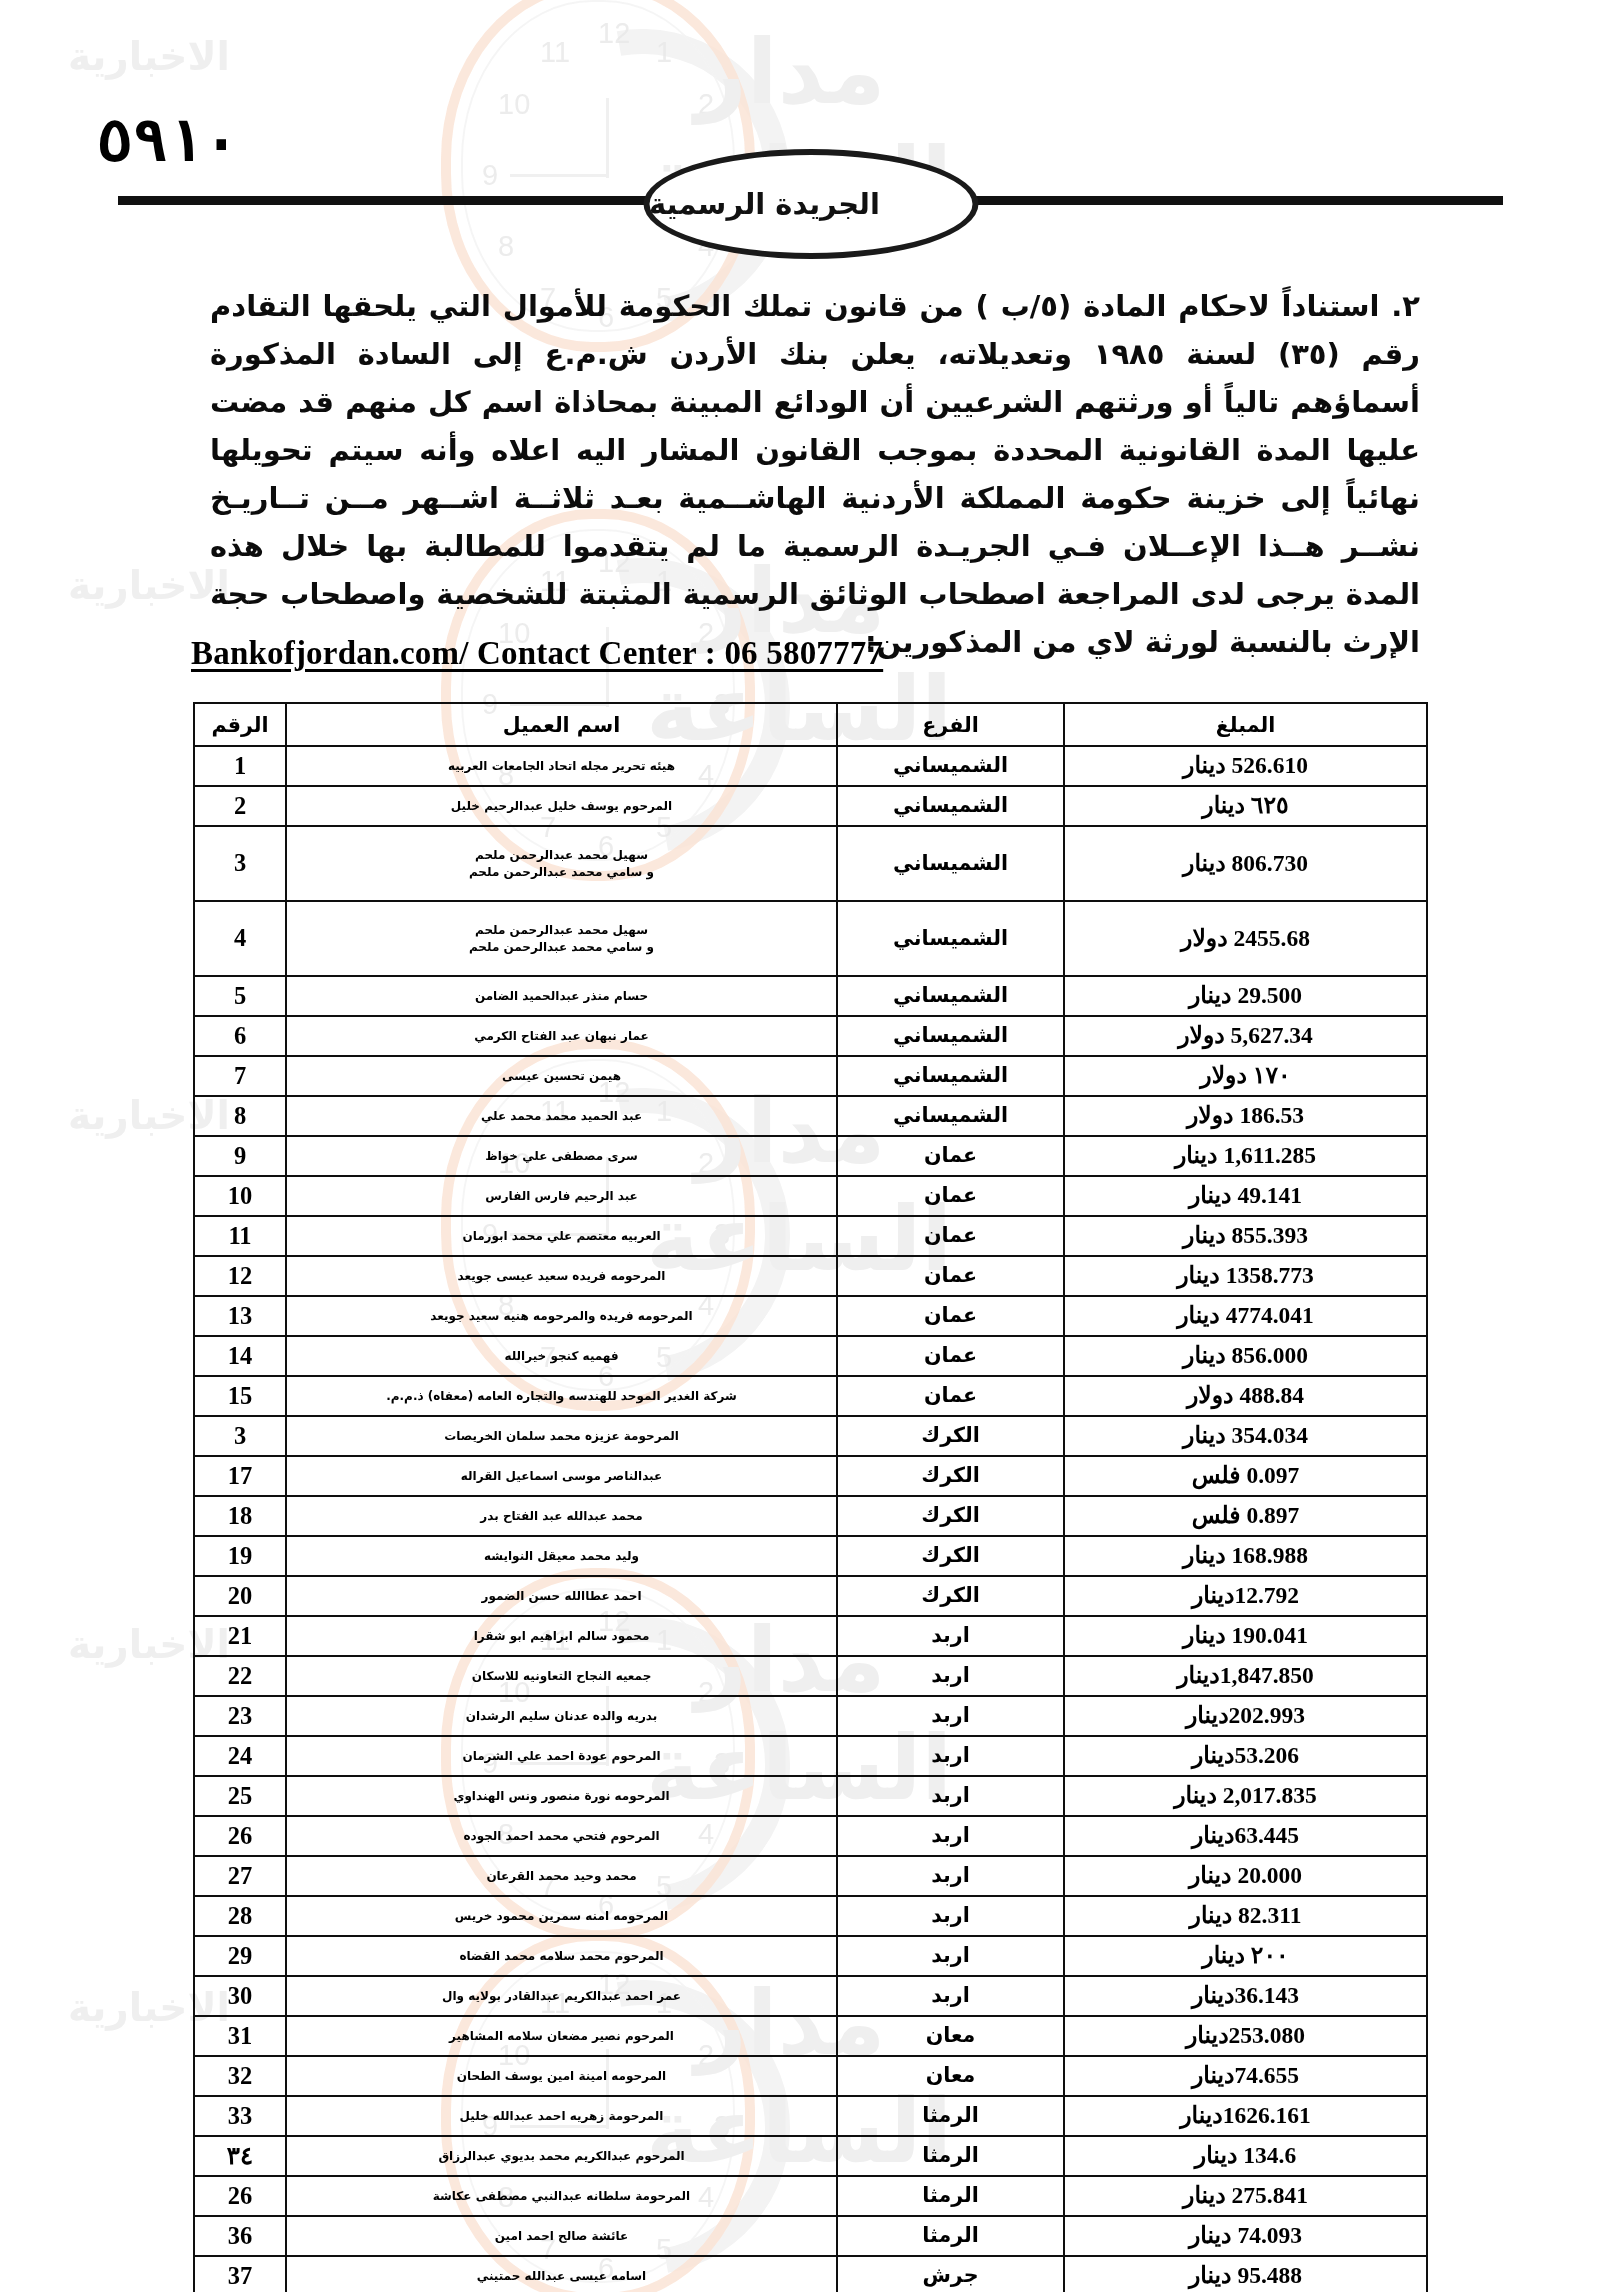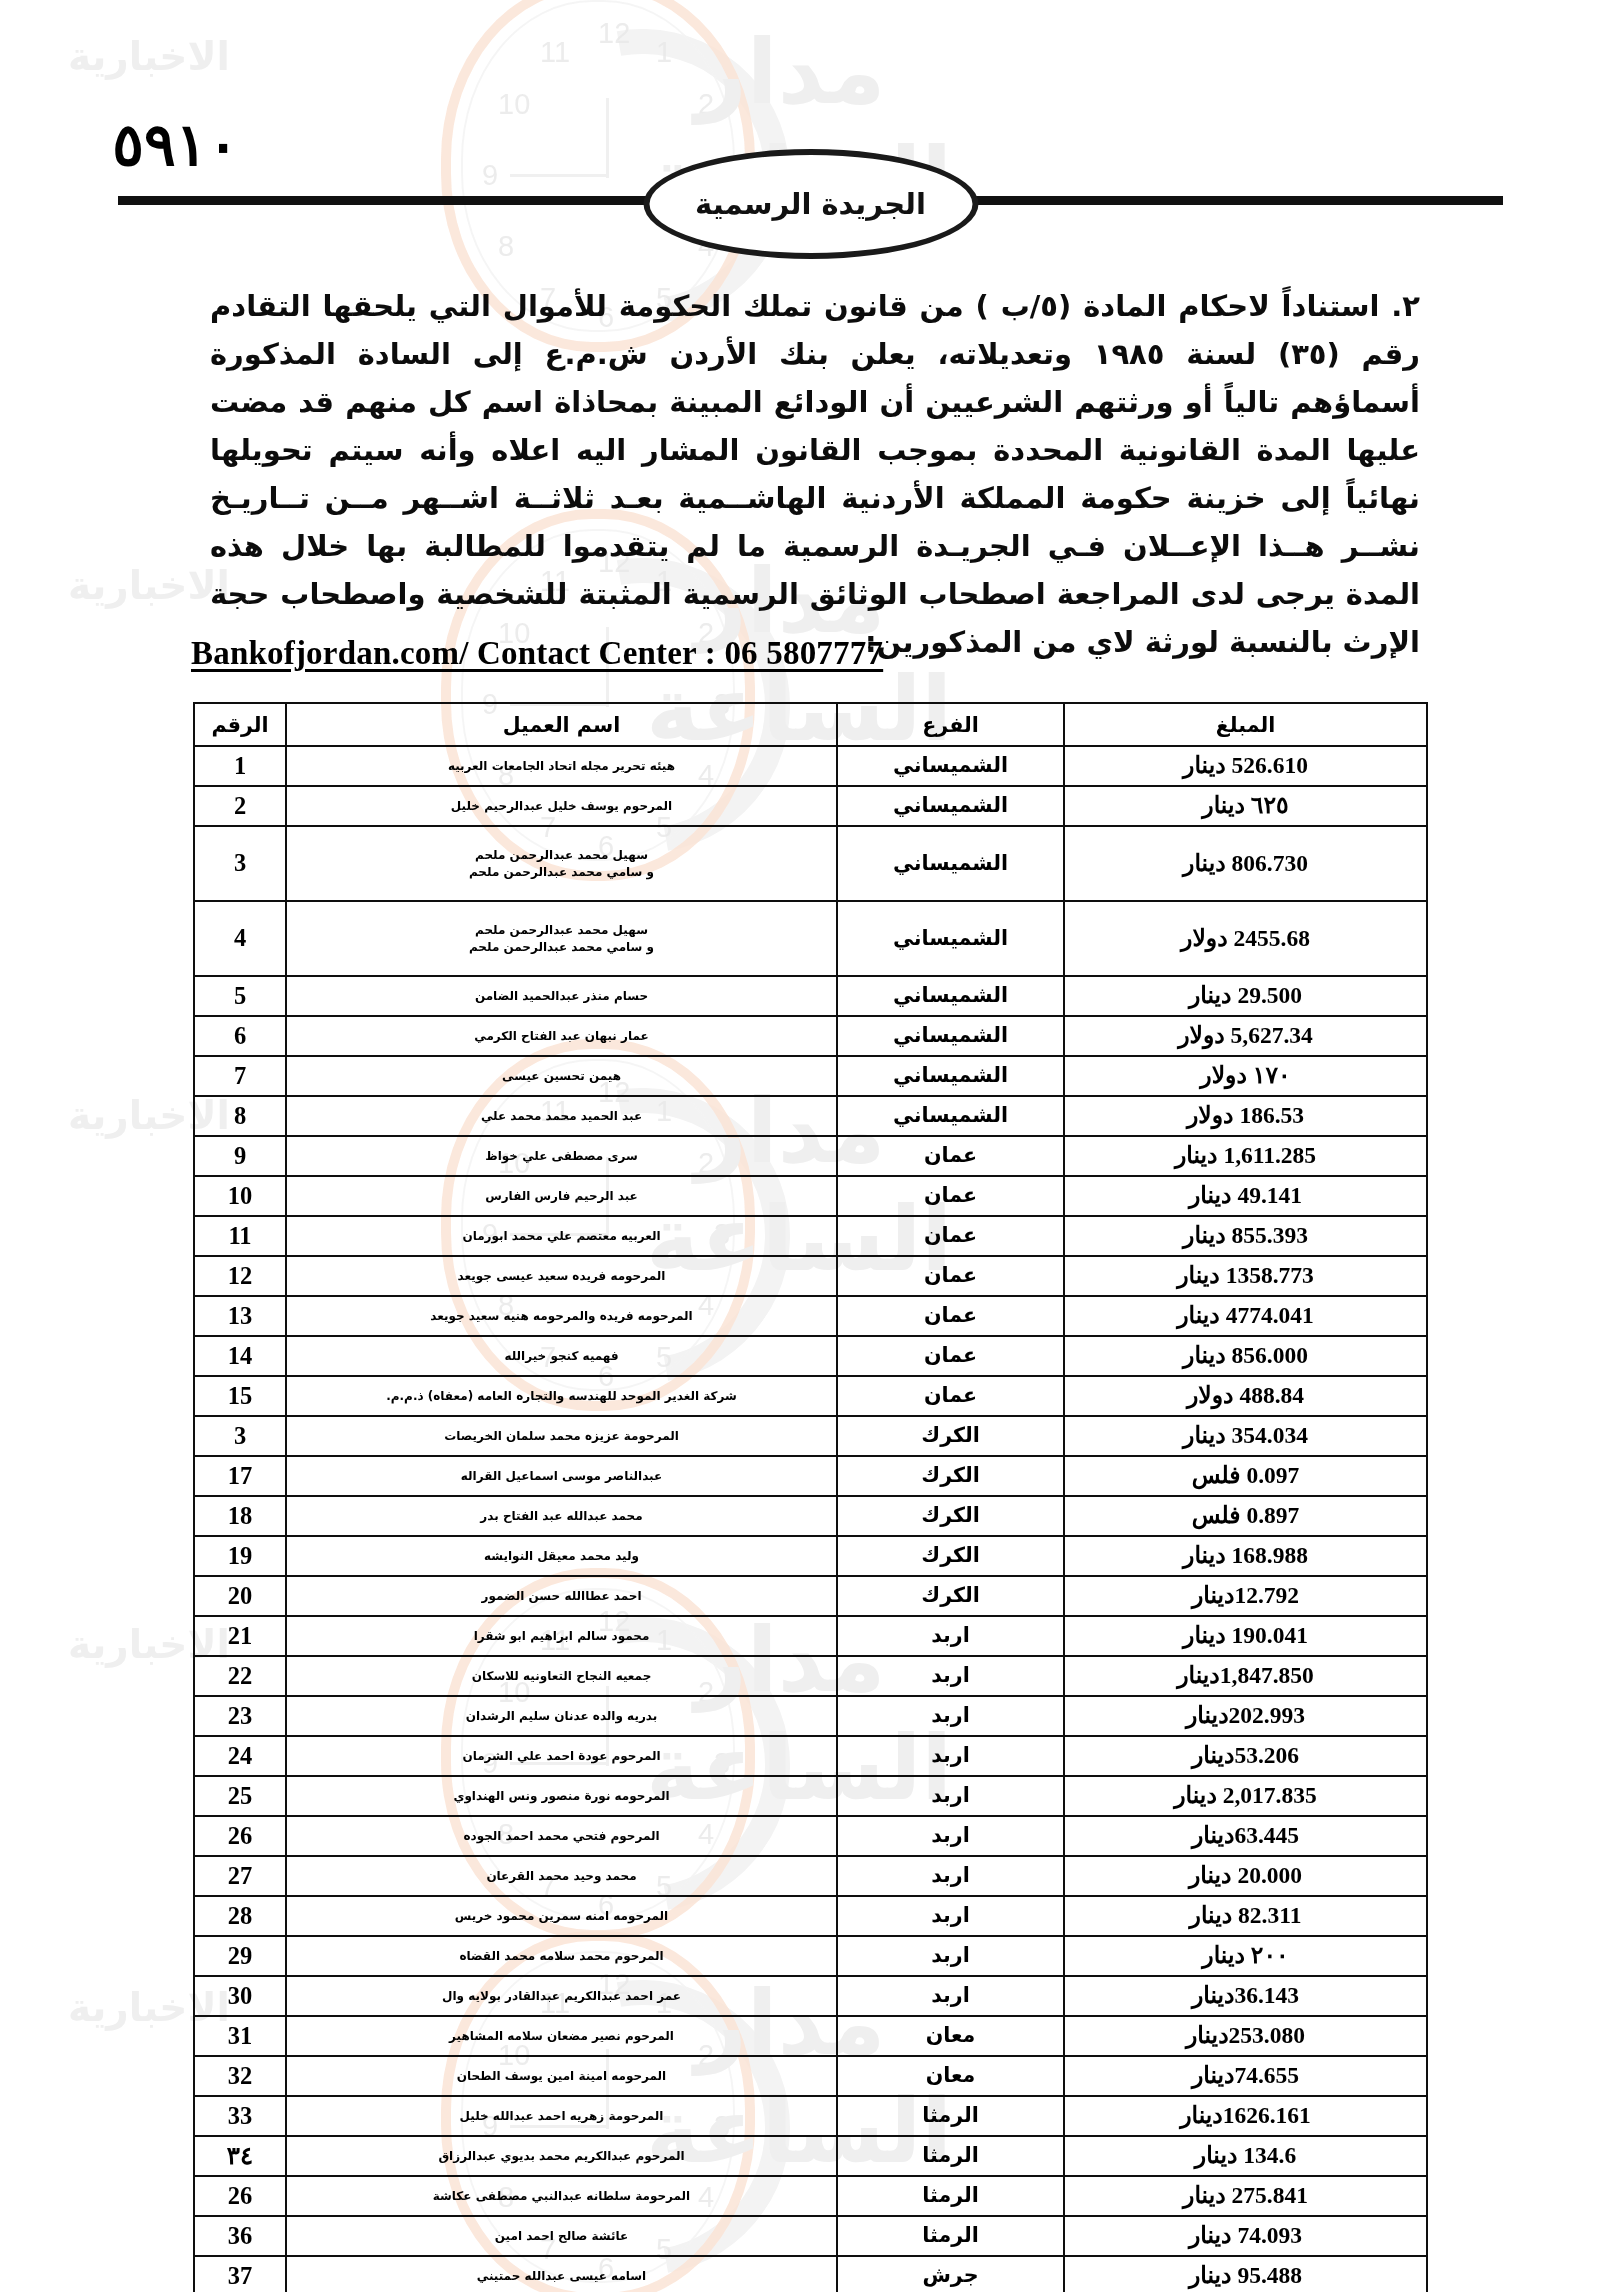"٥٩١٠" .page-number { font-family: Liberation Sans, sans-serif -> Liberation Mono, monospace }
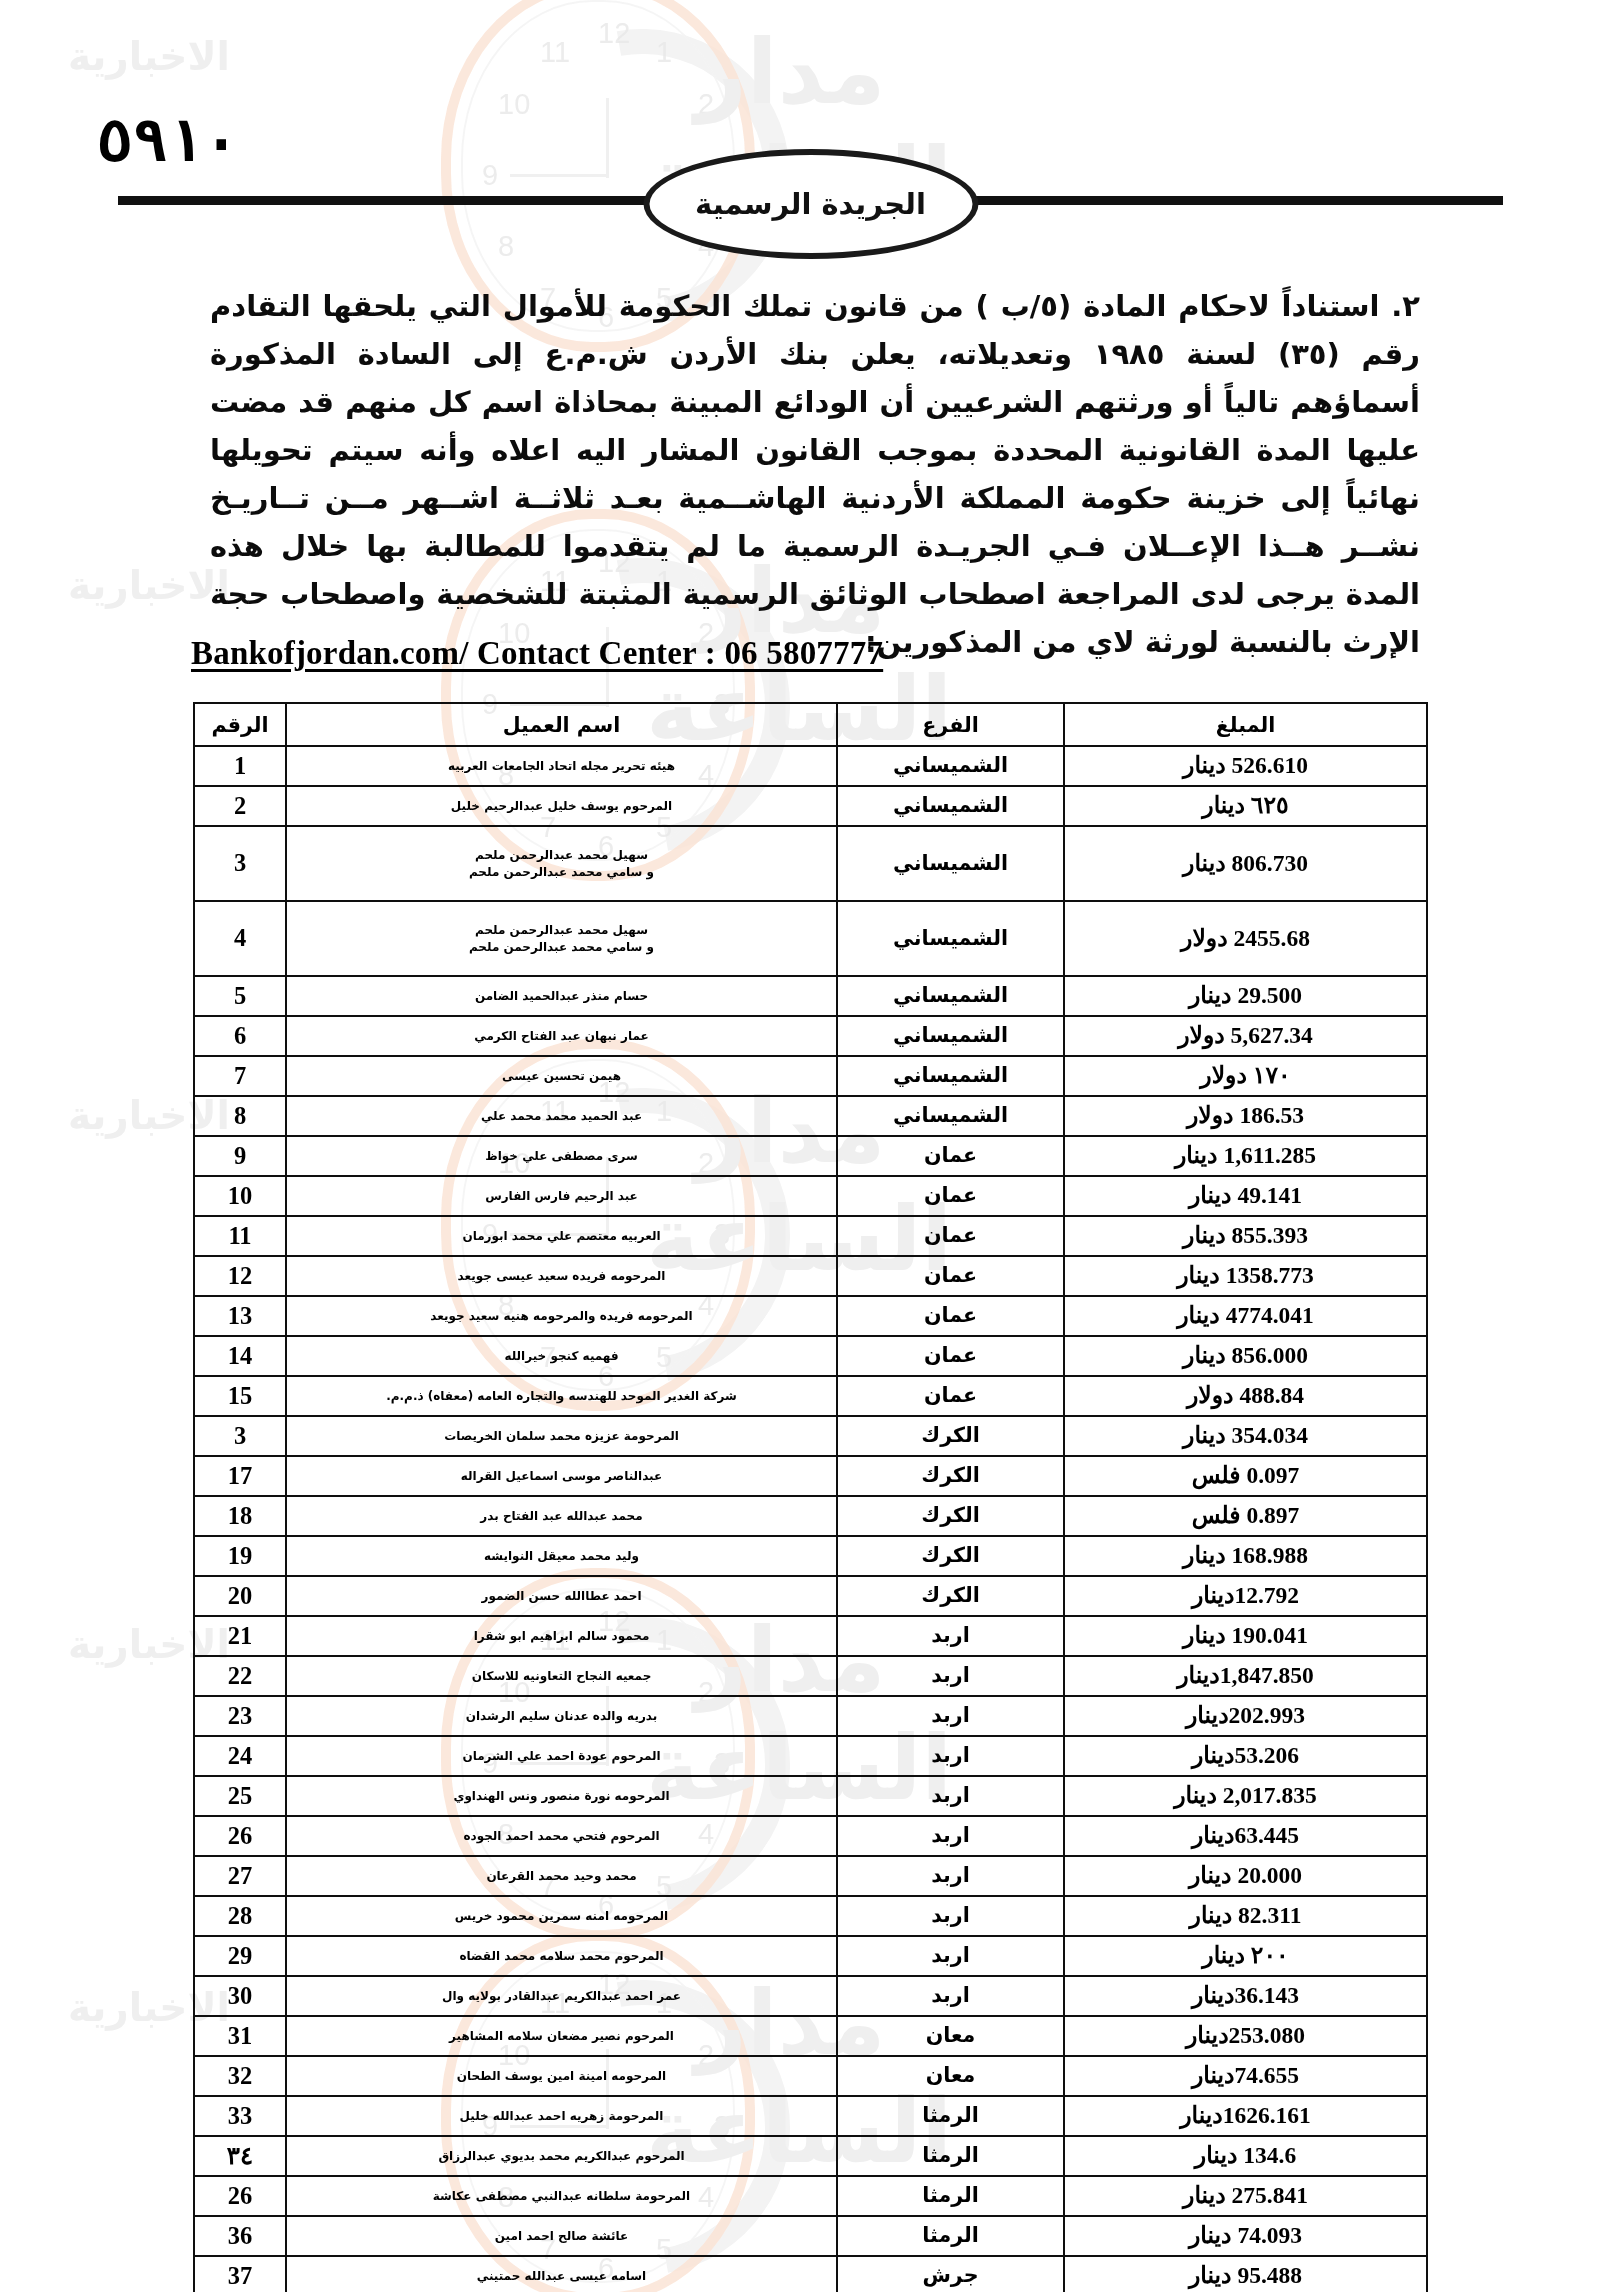"الجريدة الرسمية" .header-oval { justify-content: center -> flex-end }
